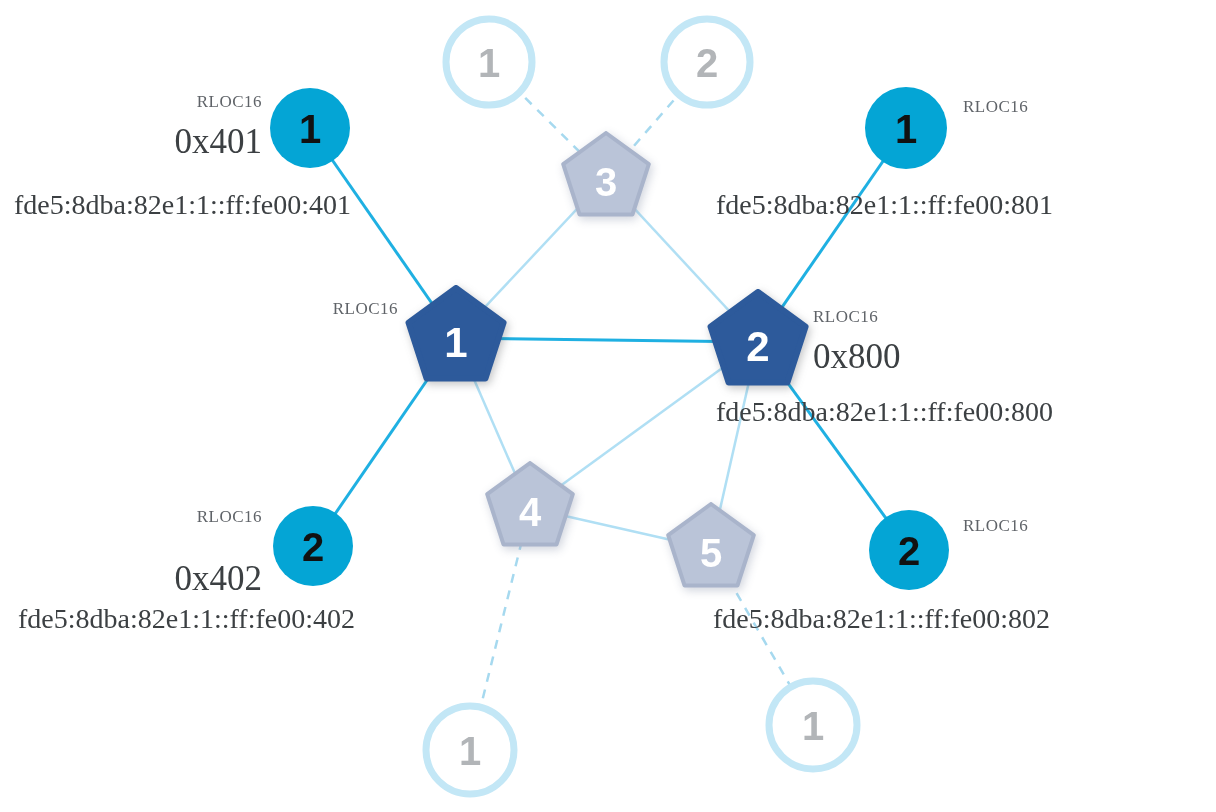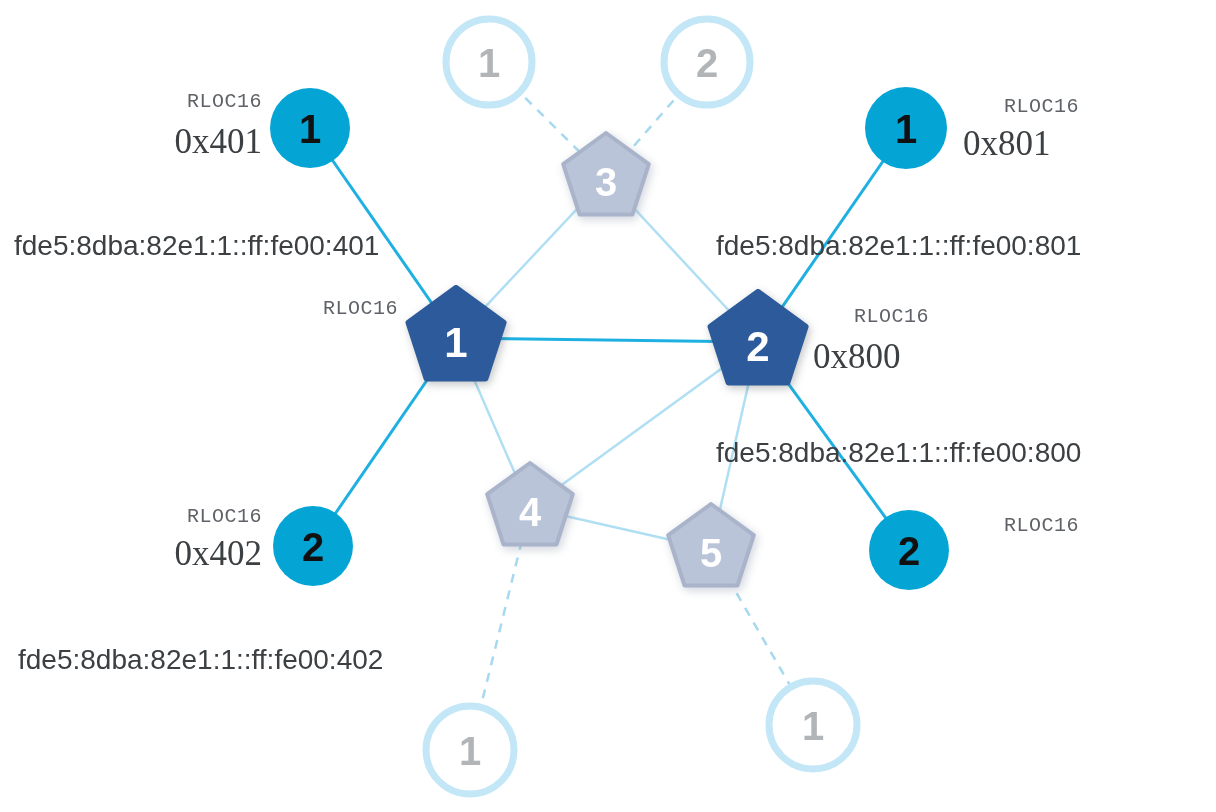"RLOC16" .lbl-caption { font-family: Liberation Mono, monospace -> Liberation Serif, serif; font-size: 20px -> 17px; margin-left: 41px -> none }
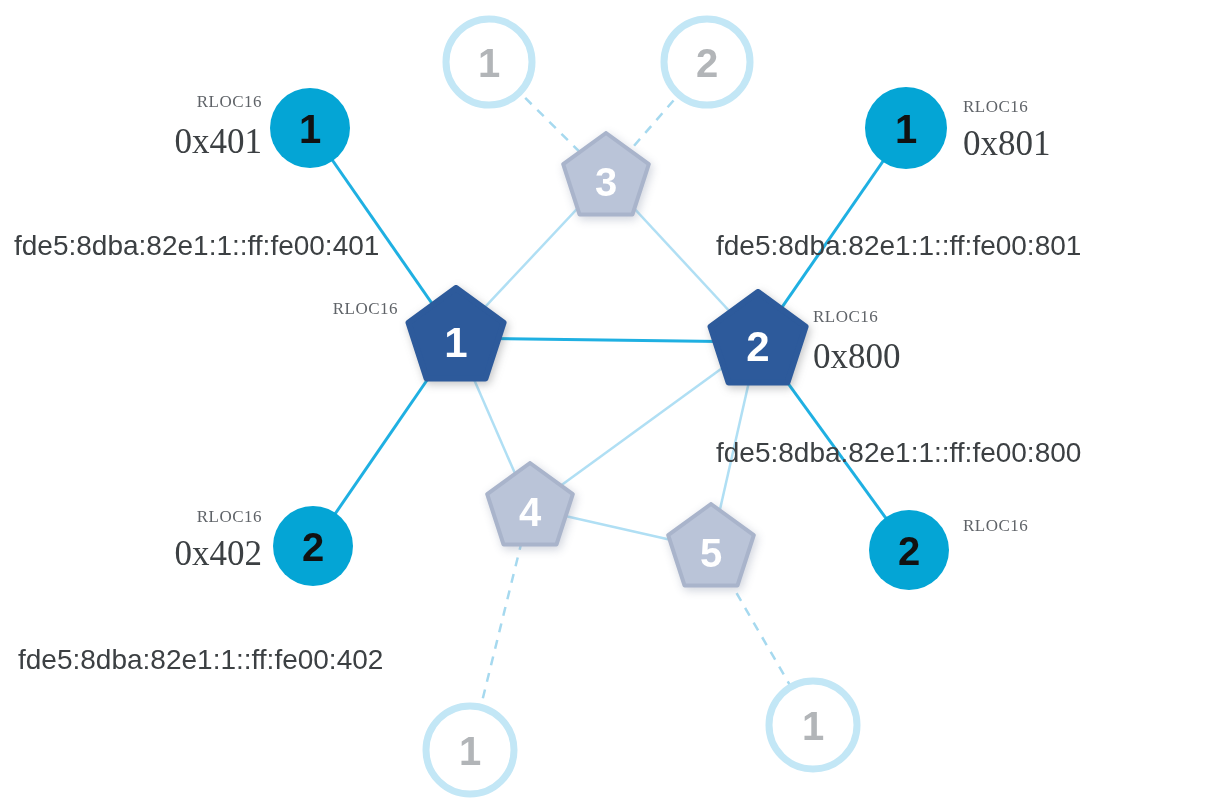"0x801" div.lbl-value { html: <div>0x801</div> -> none }
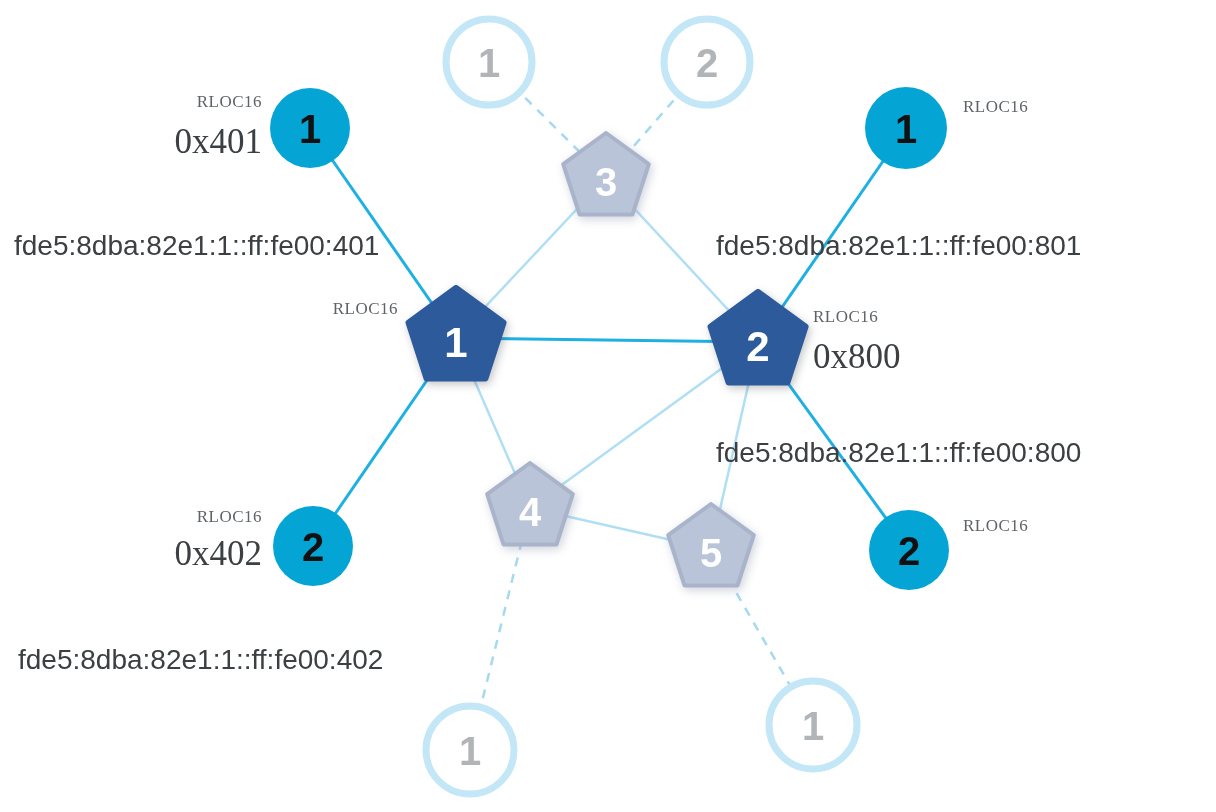"fde5:8dba:82e1:1::ff:fe00:401" .lbl-addr { font-family: Liberation Sans, sans-serif -> Liberation Serif, serif; margin-top: 41px -> none }
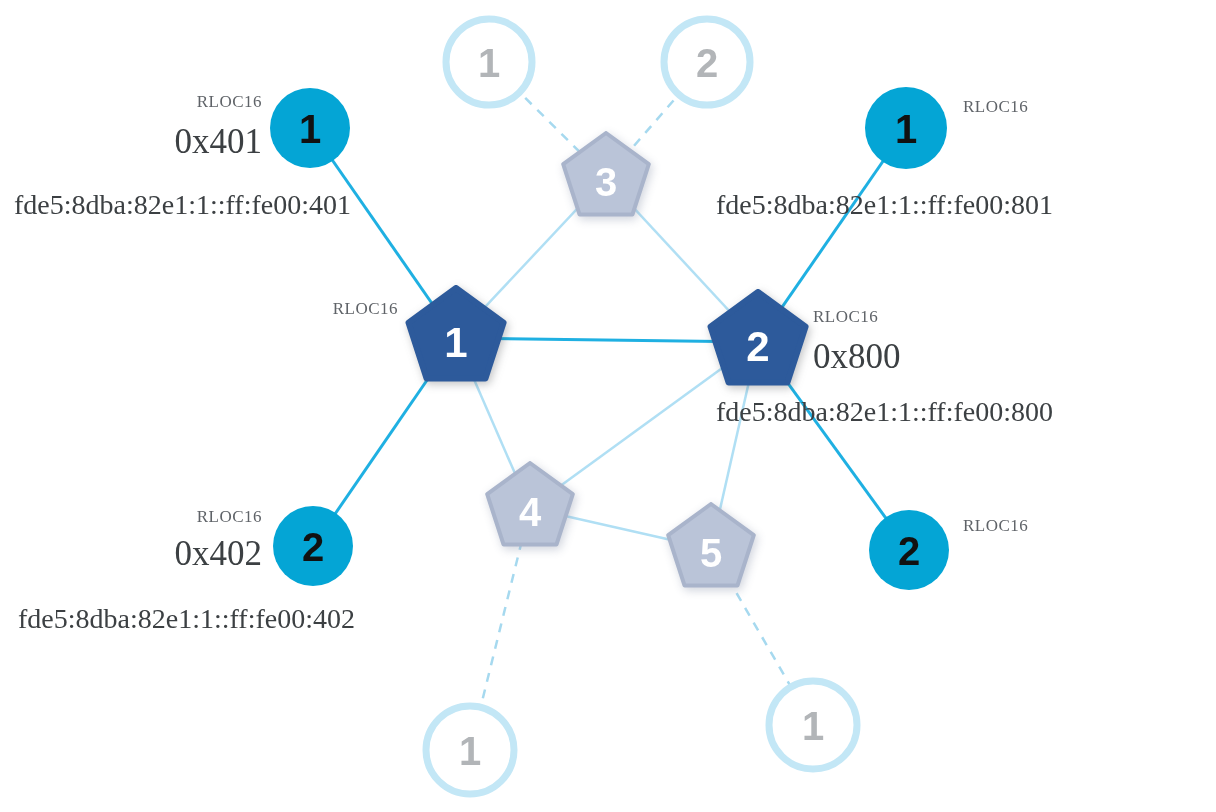"0x402" .val-bl { top: 531px -> 556px }
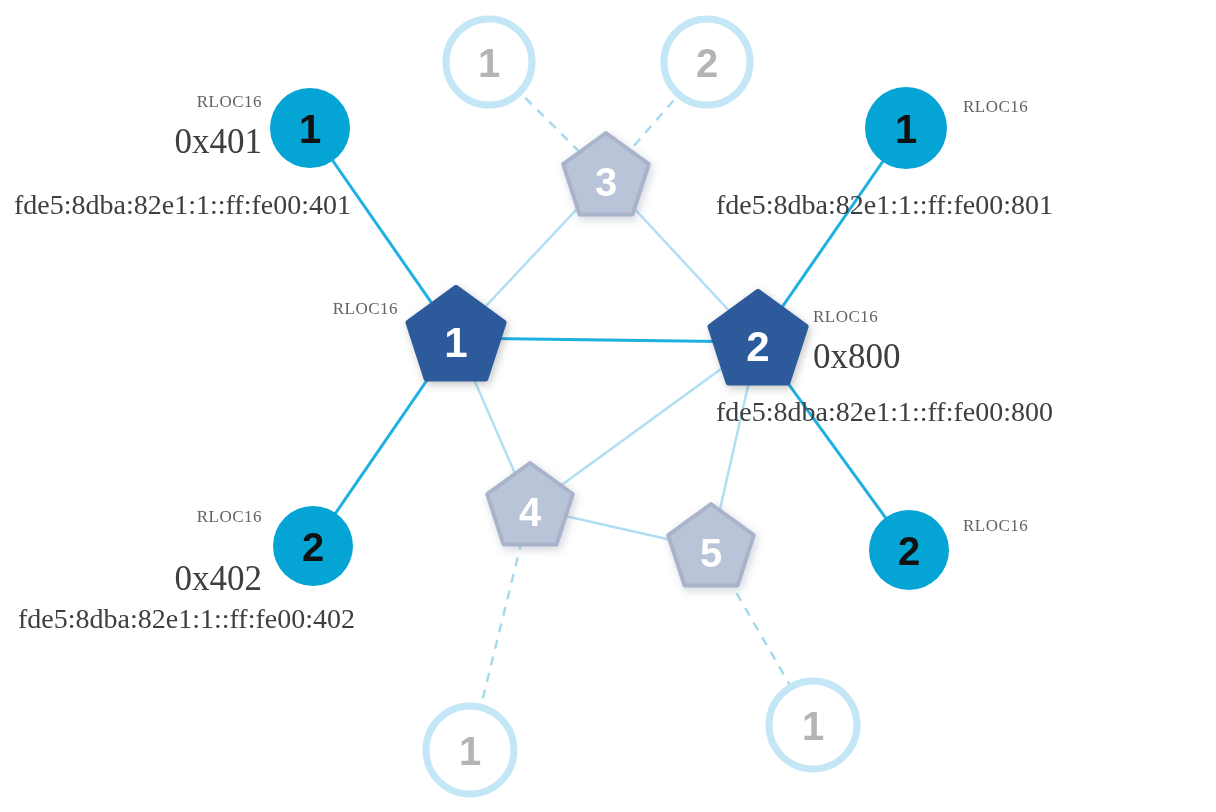"fde5:8dba:82e1:1::ff:fe00:802" div.lbl-addr { html: none -> <div>fde5:8dba:82e1:1::ff:fe00:802</div> }
